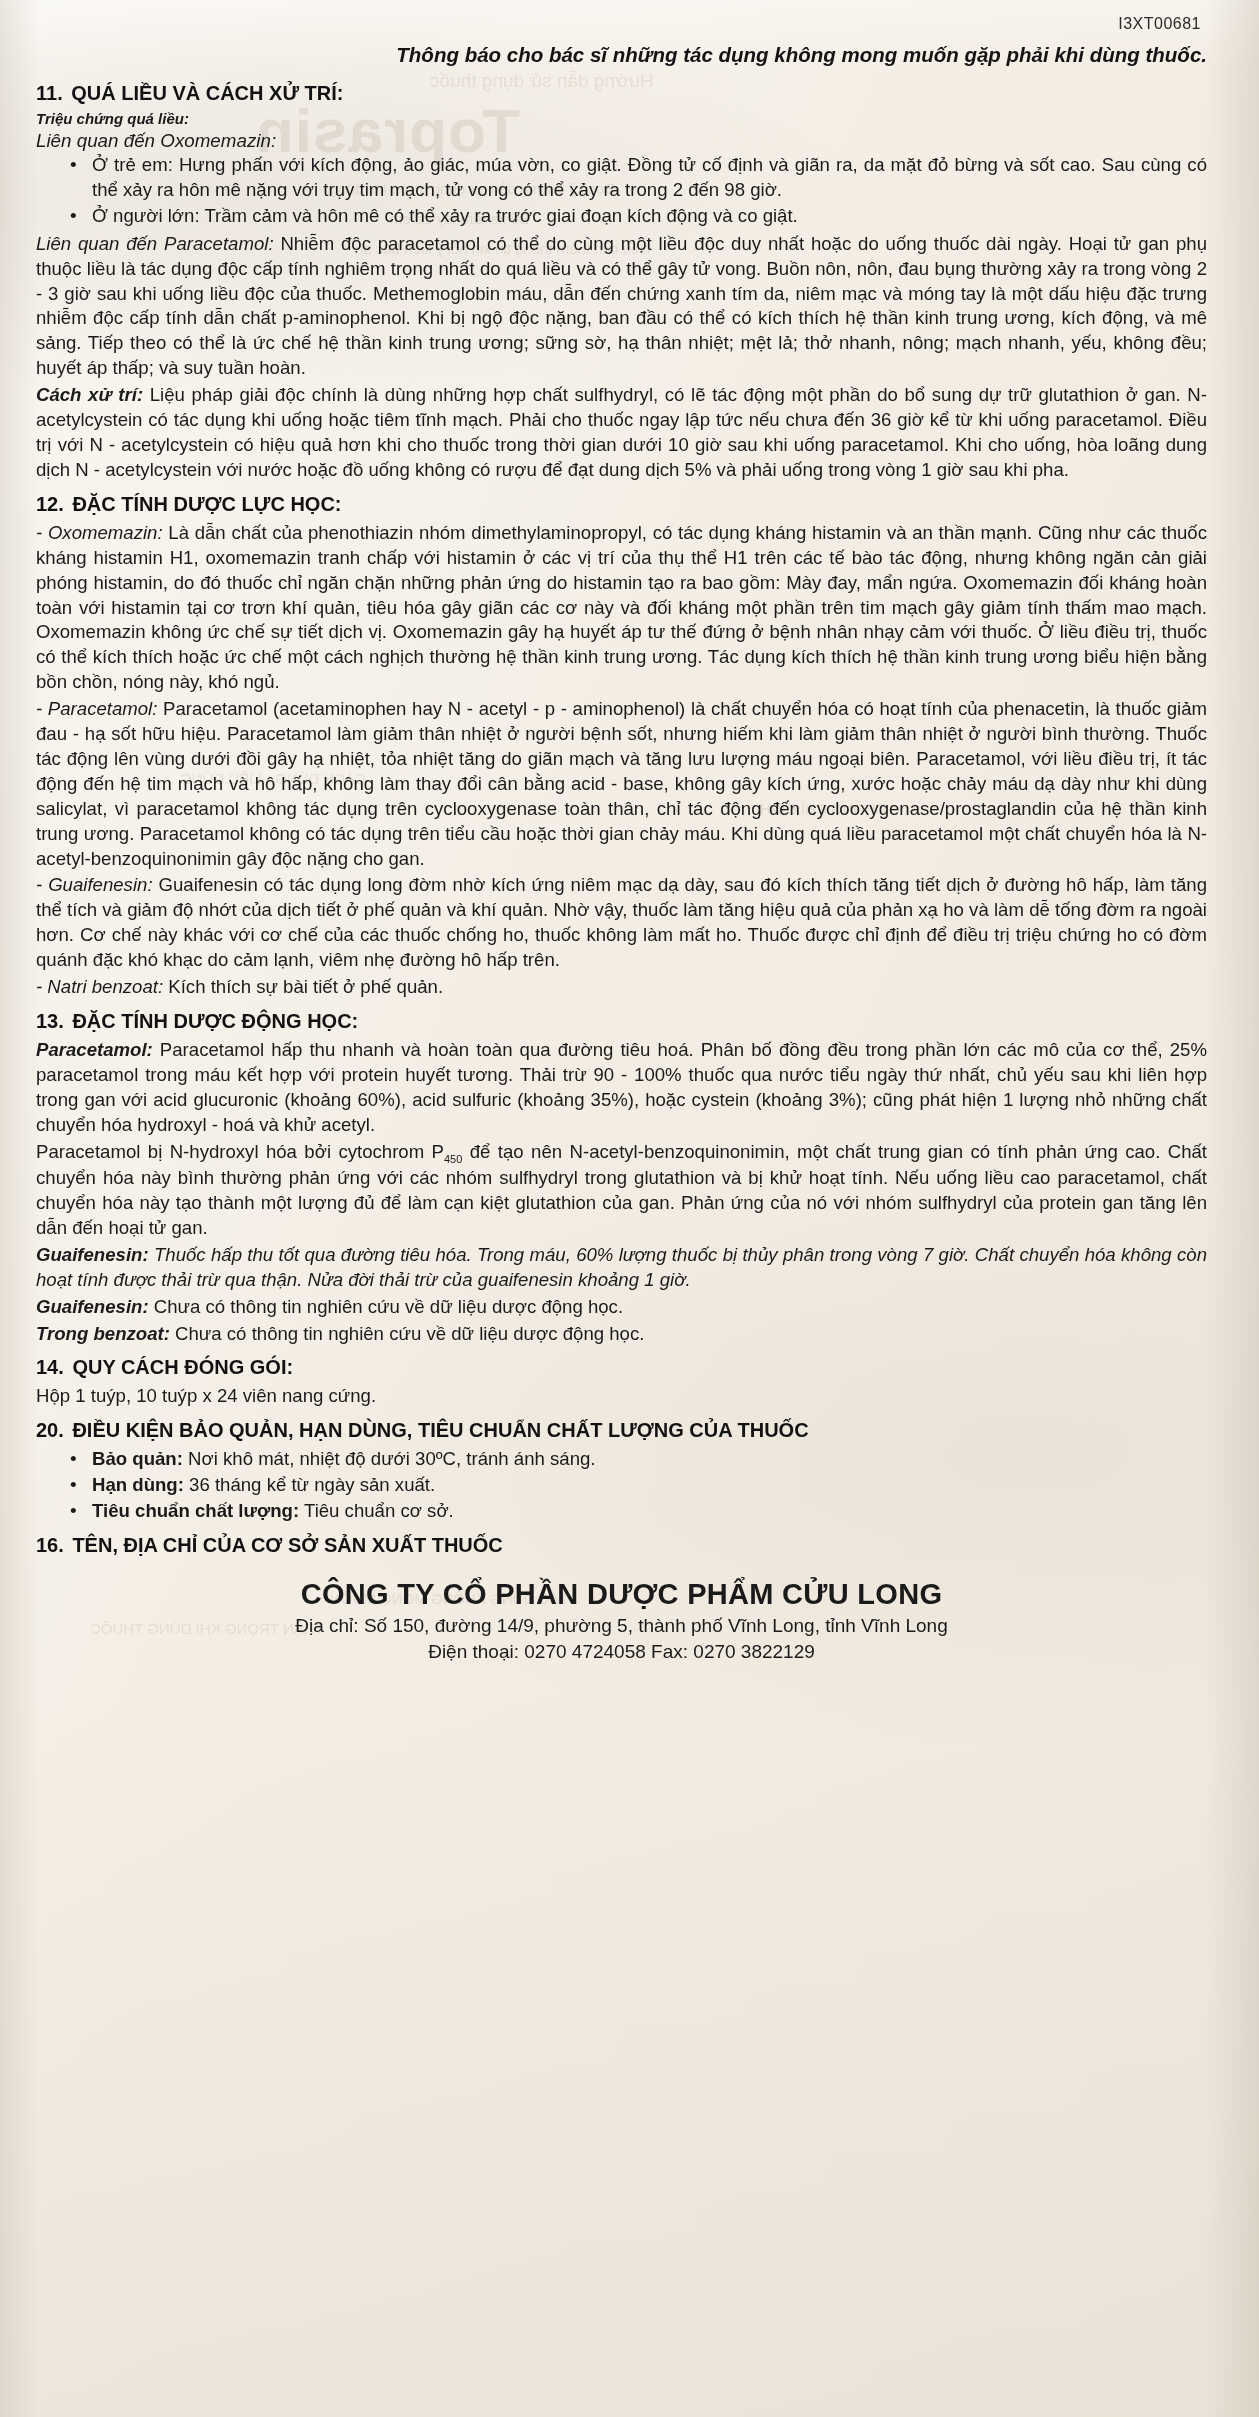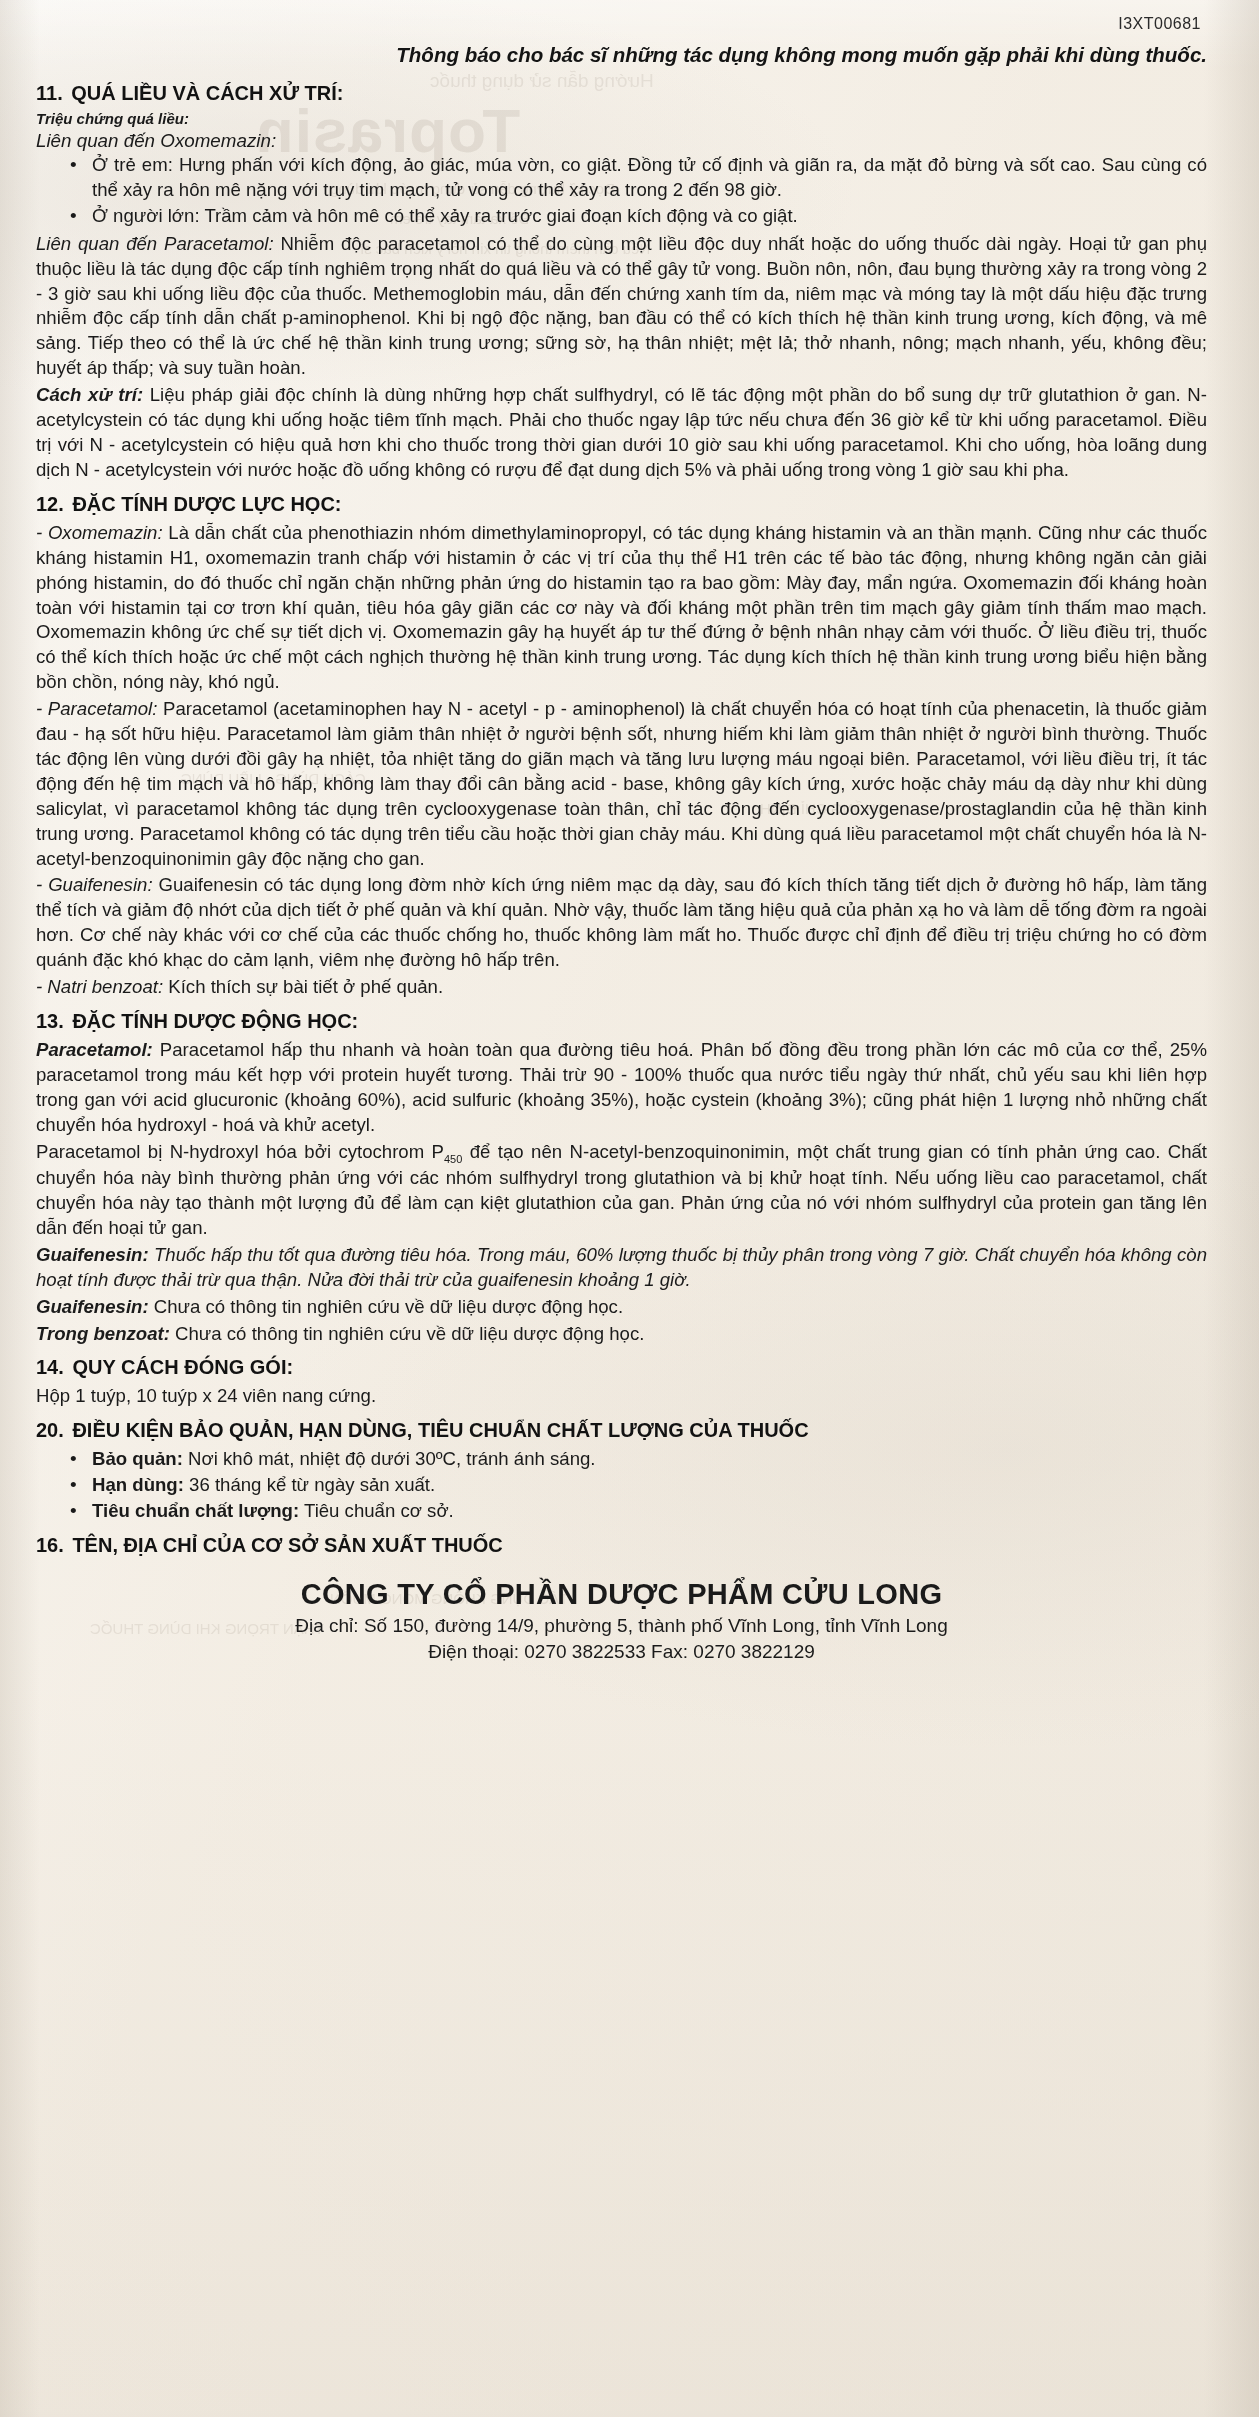"Điện thoại: 0270 3822533 Fax:" div.phone { text: 3822533 -> 4724058 }
